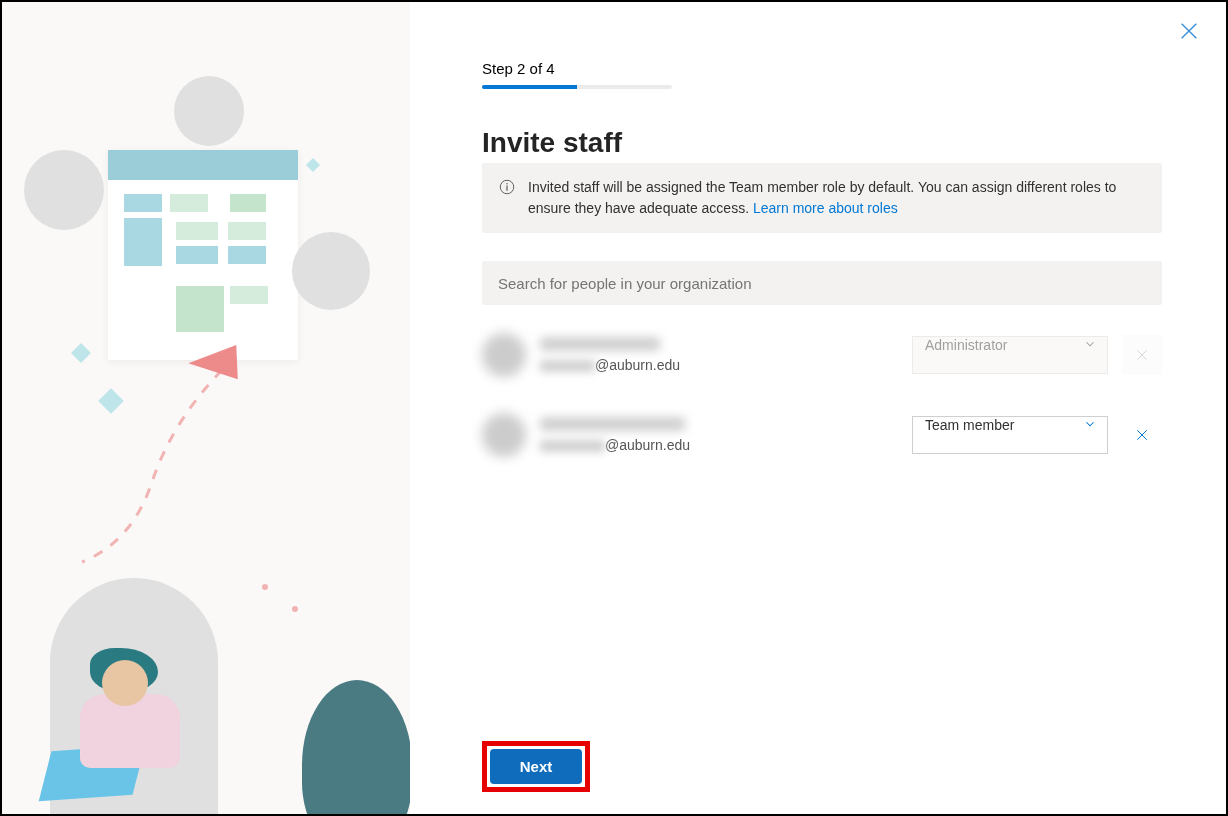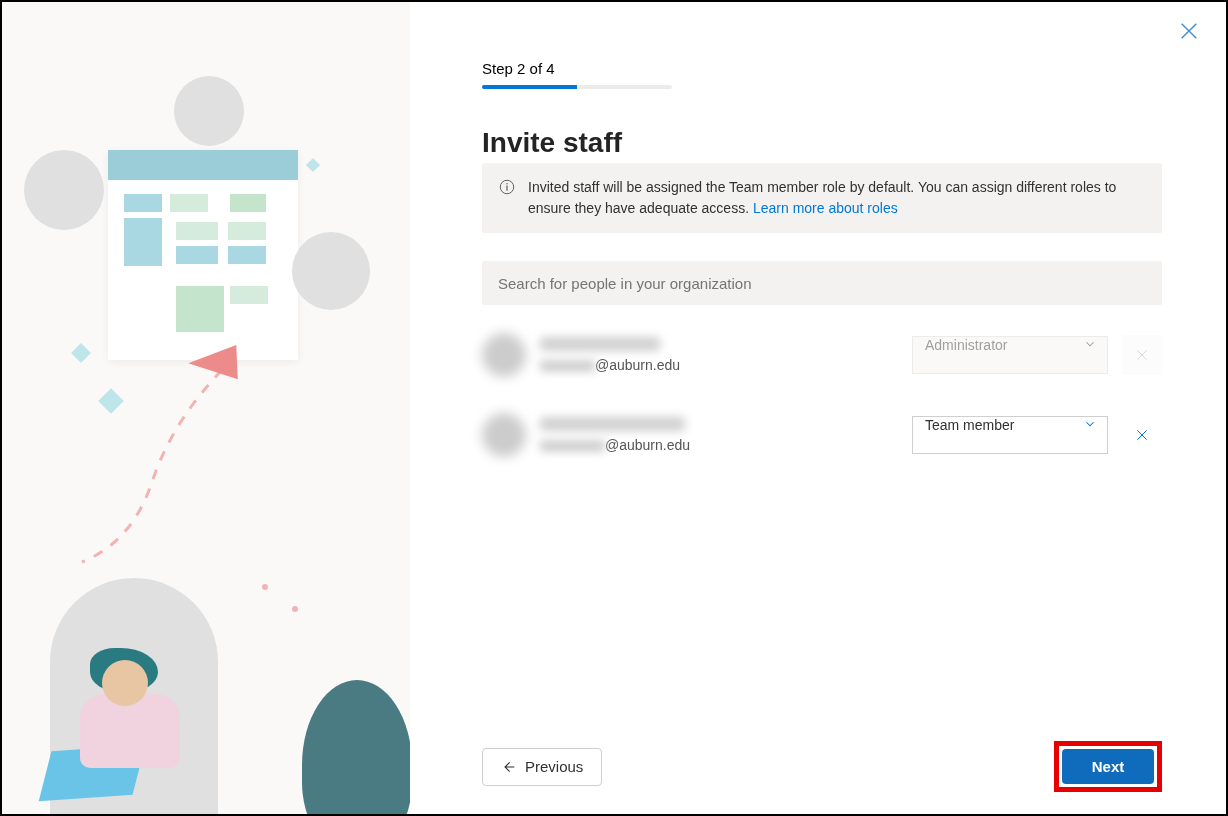"Previous" button.btn-prev { html: <button> <svg> <path></path> </svg> <span>Previous</span> </button> -> none }
